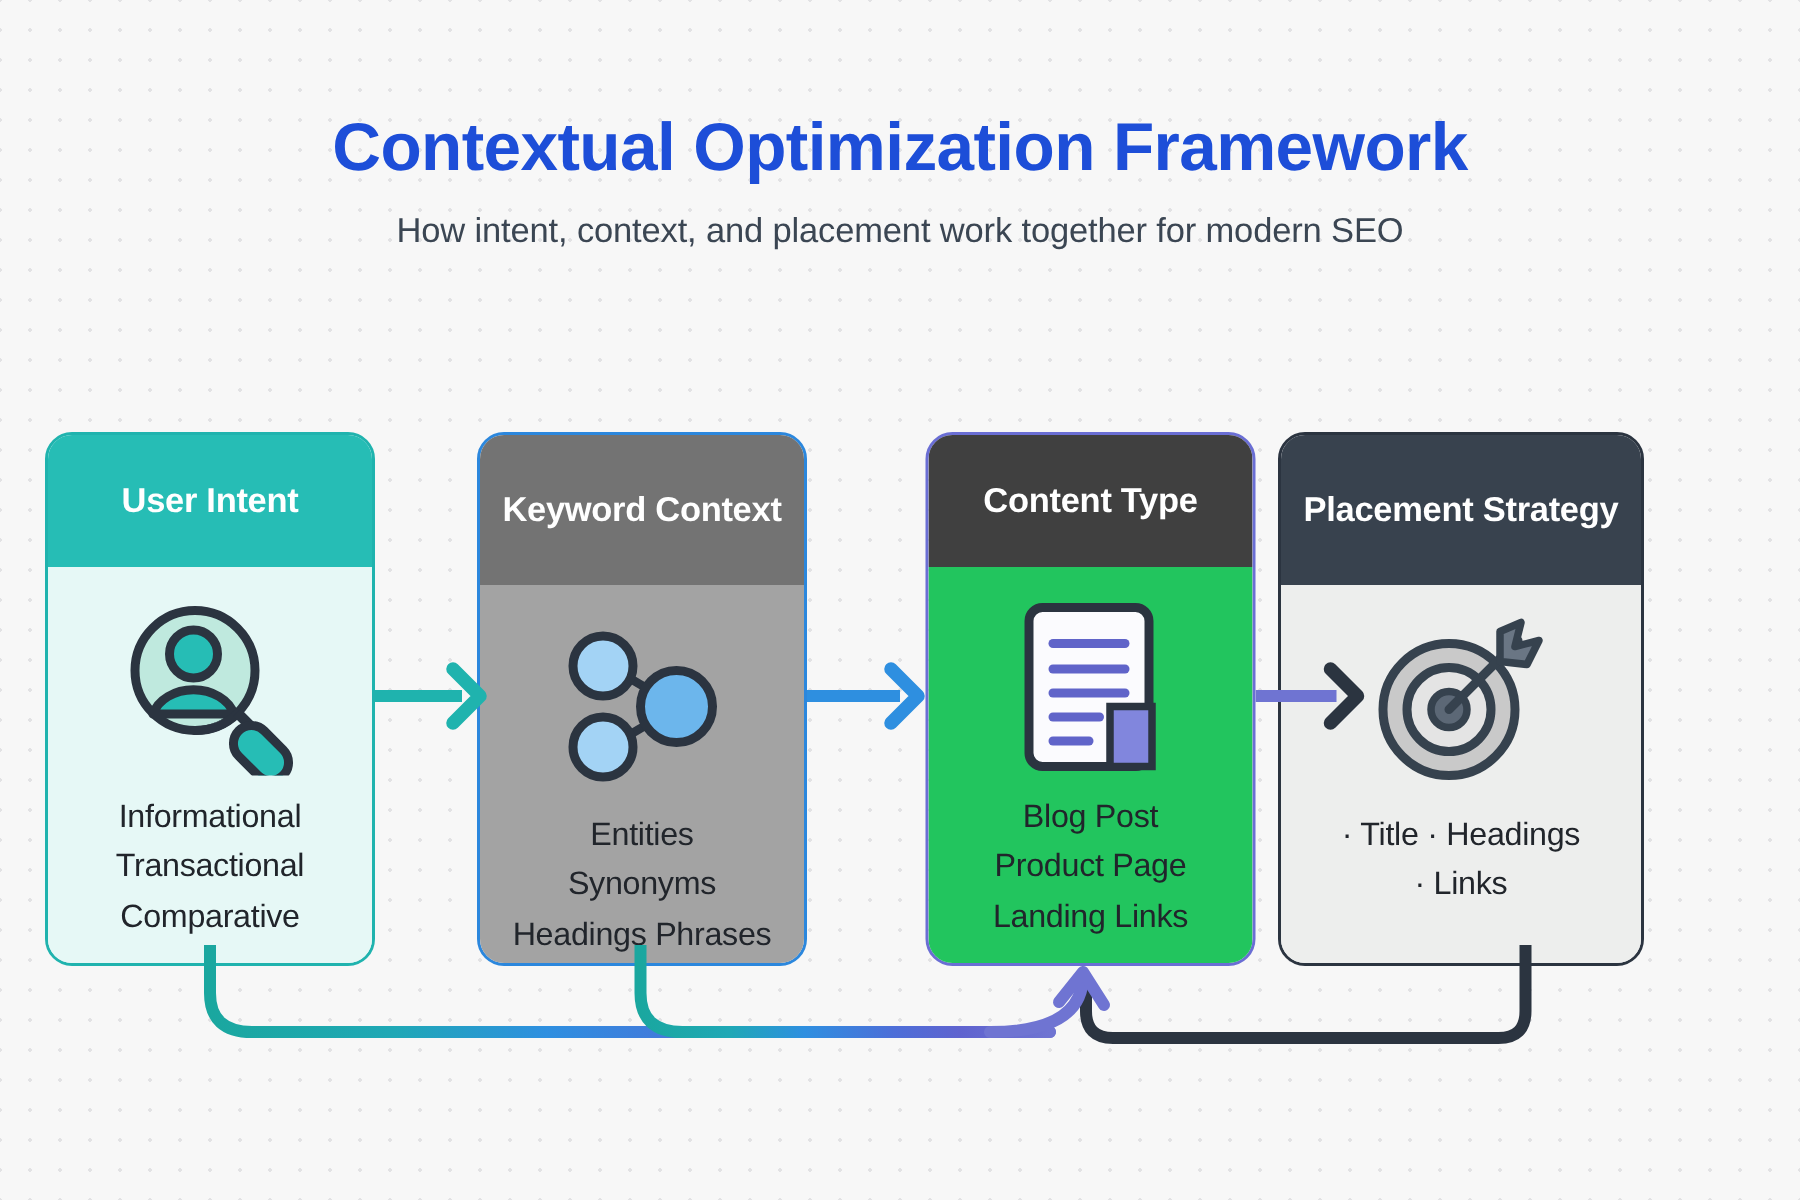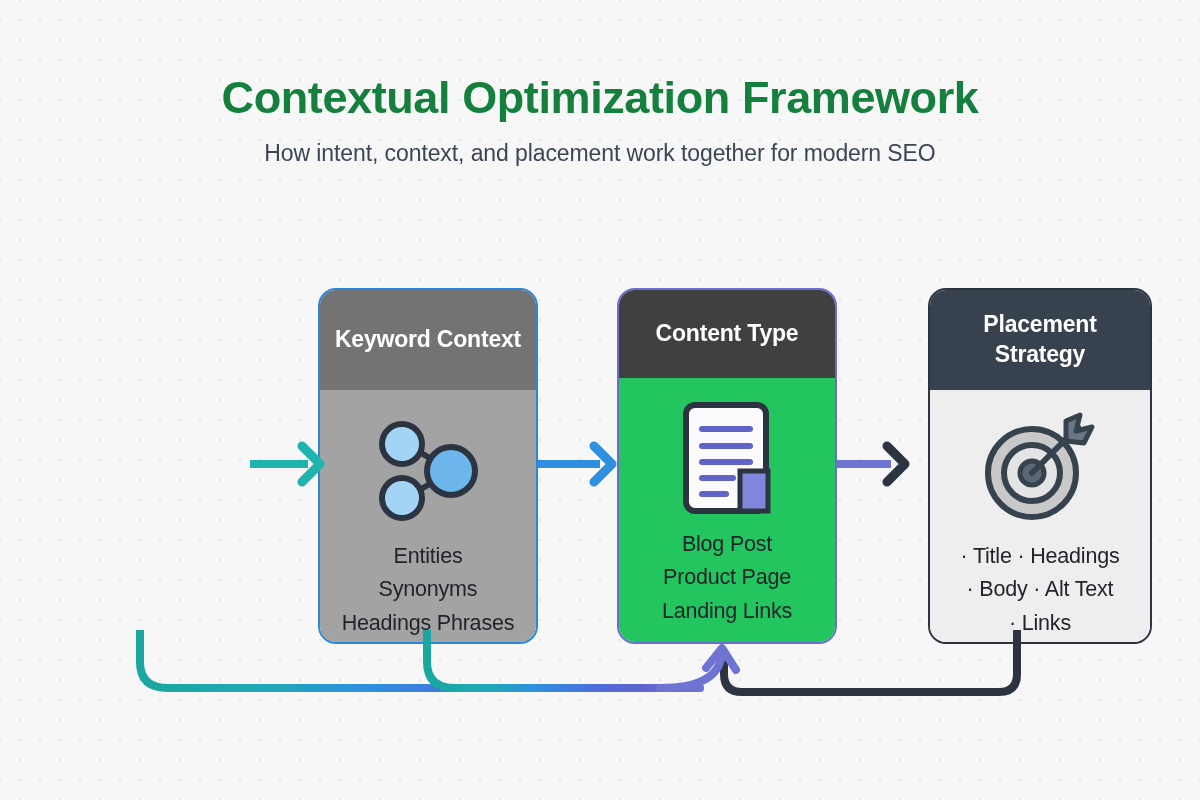"Contextual Optimization Framework" .title { color: #15803d -> #1d4ed8 }
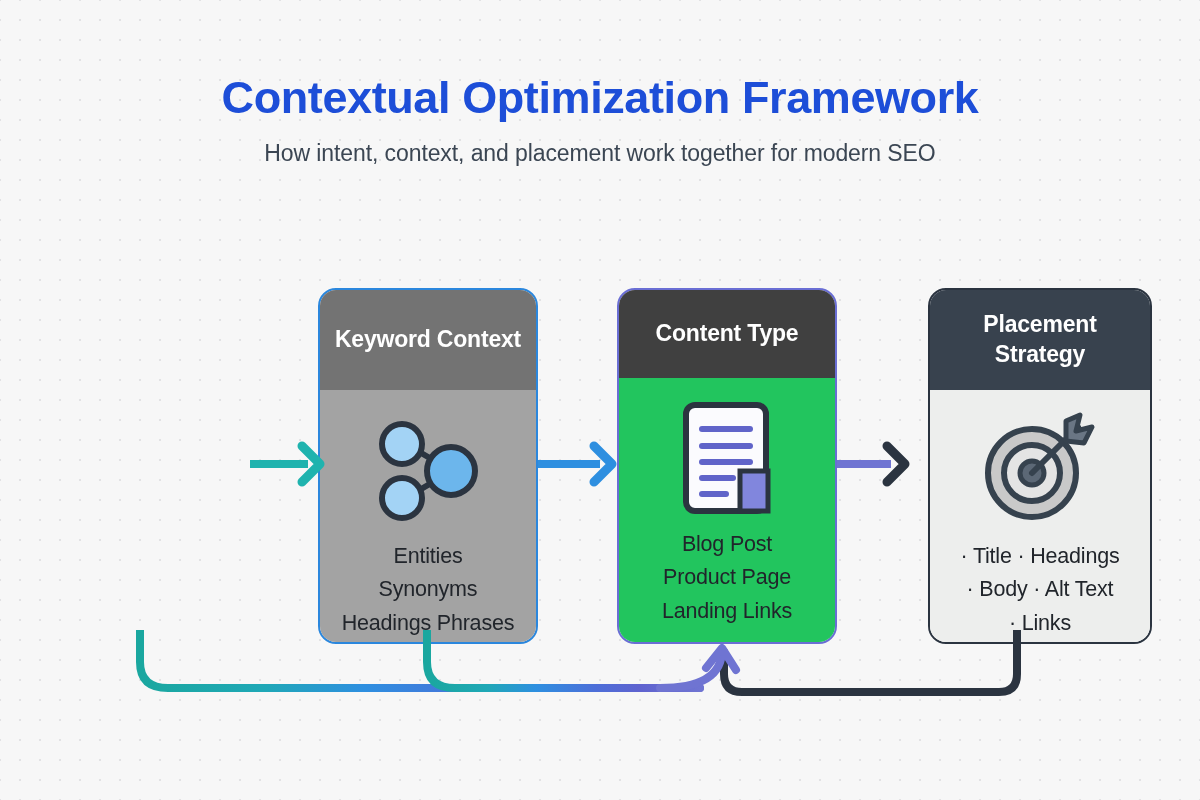"User Intent" div.card { html: none -> <div> <div>User Intent</div> <div> <div> <svg> <circle></circle> <circle></circle> <path></path> <path></path> <line></line> <rect></rect> </svg> </div> <div> <div>Informational</div> <div>Transactional</div> <div>Comparative</div> </div> </div> </div> }
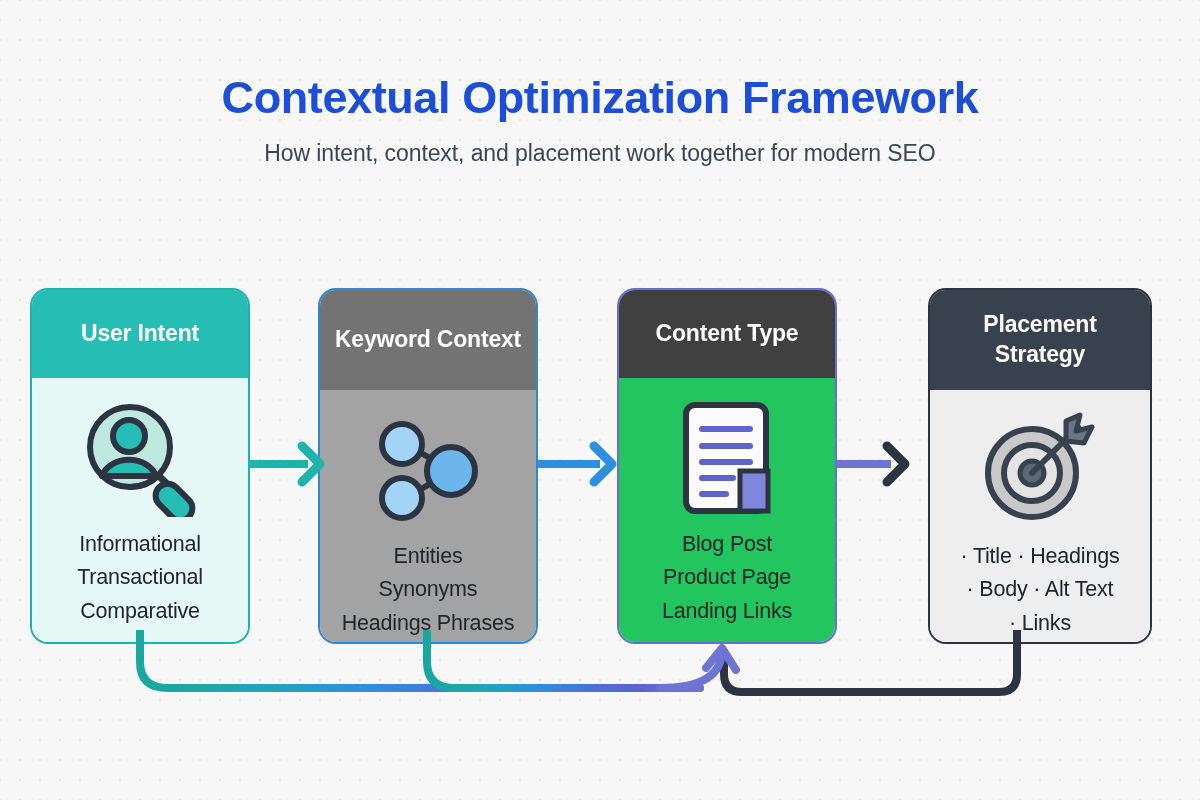"Placement Strategy" #card-4 { left: 928px -> 852px; width: 224px -> 244px }
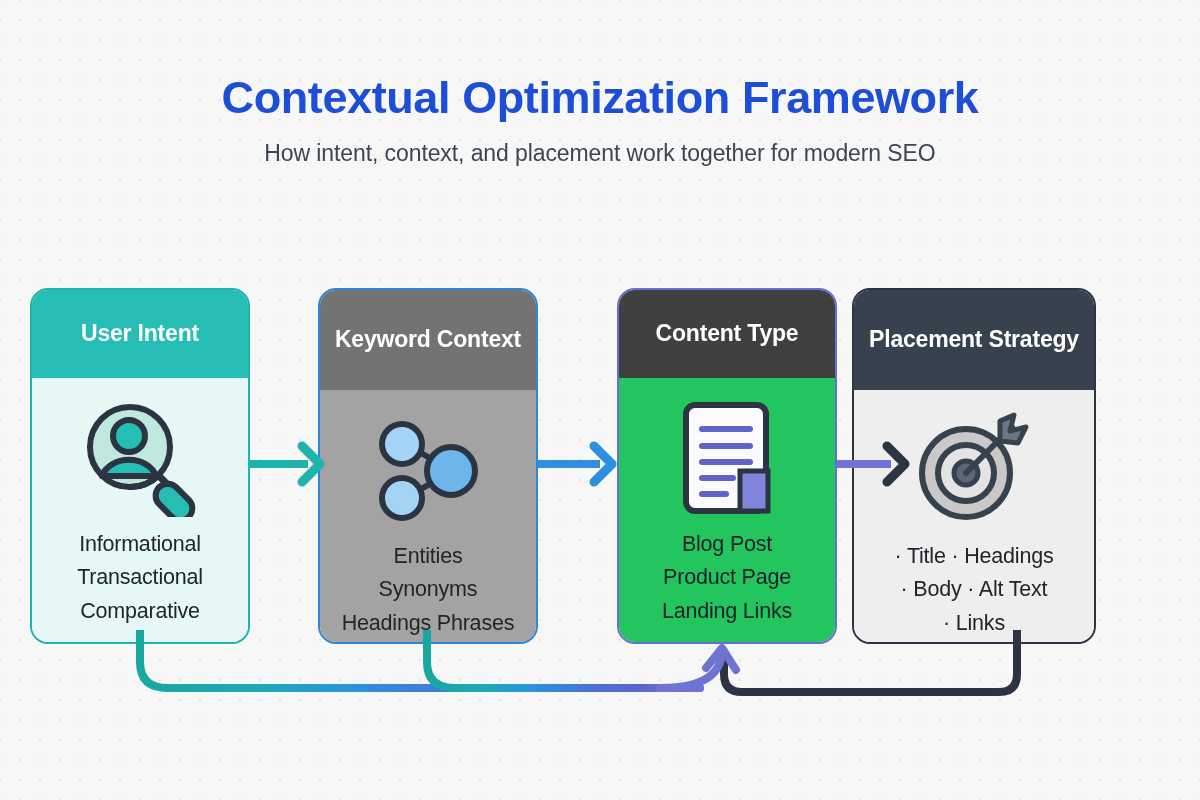"· Body · Alt Text" div { html: <div>· Body · Alt Text</div> -> none }
